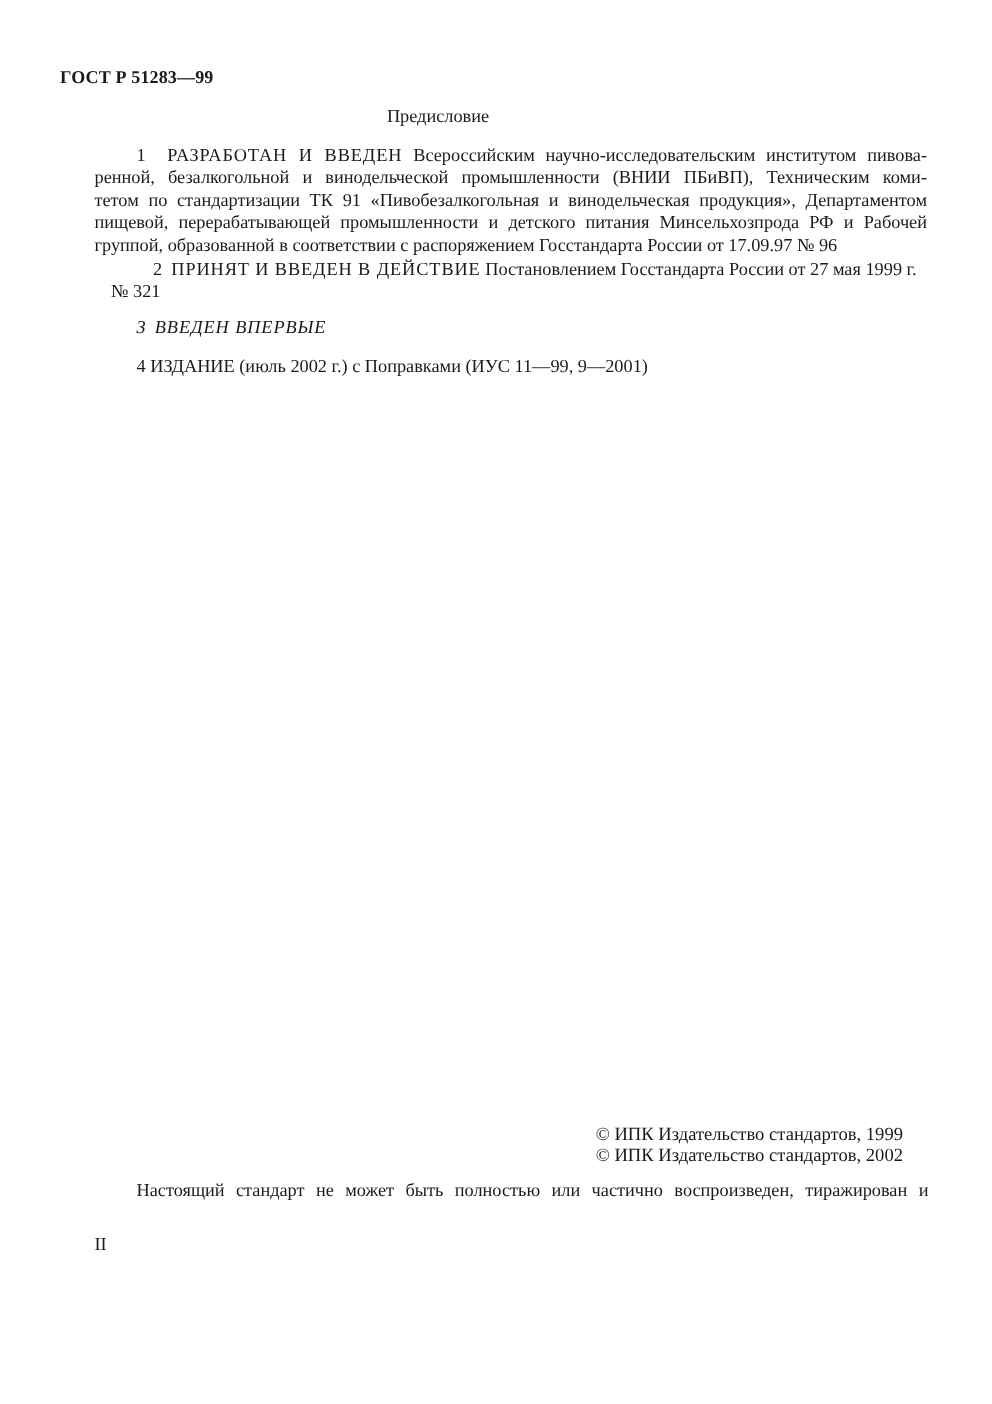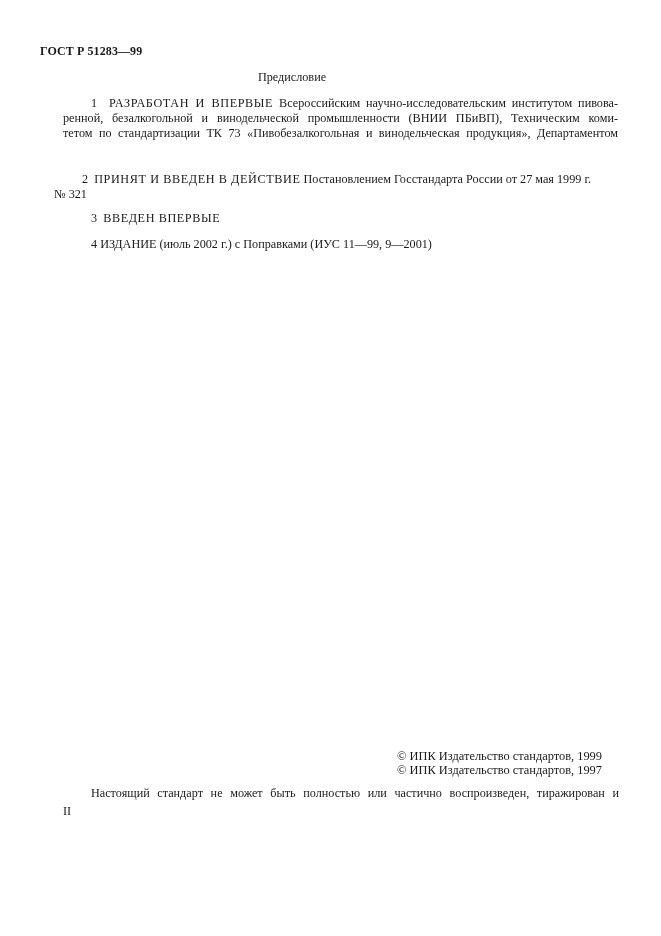"РАЗРАБОТАН И ВПЕРВЫЕ" span.caps { text: ВПЕРВЫЕ -> ВВЕДЕН }
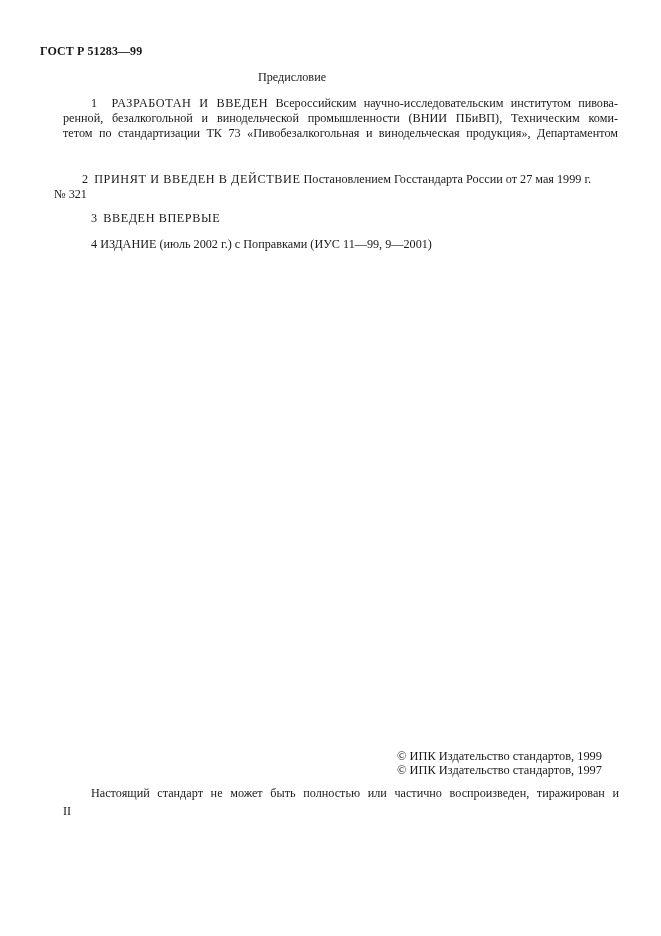"тетом по стандартизации ТК 73" span.line { text: 73 -> 91 }
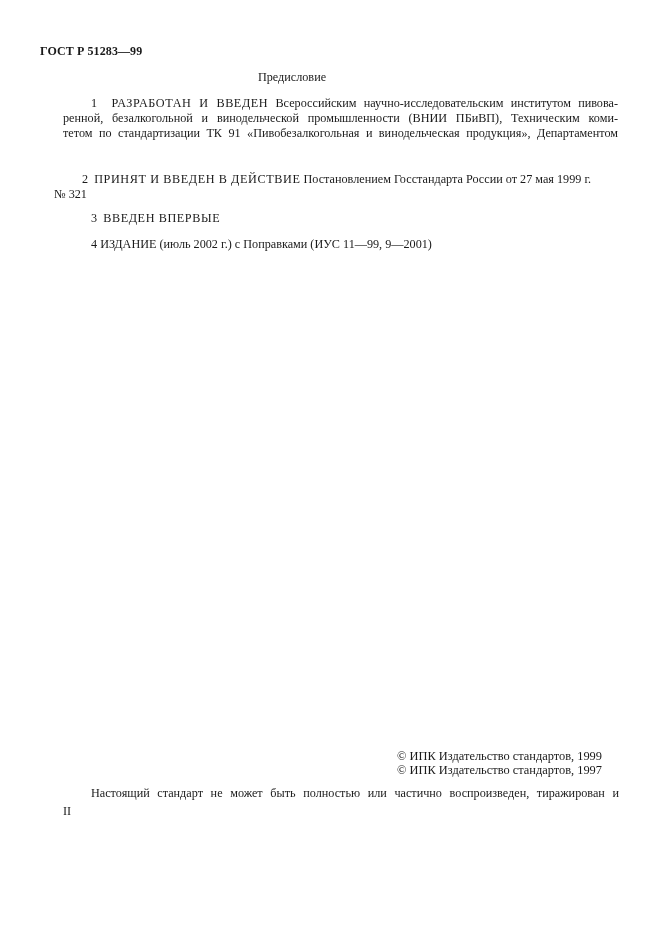"пищевой, перерабатывающей промышленности" span.line { html: none -> <span>пищевой, перерабатывающей промышленности и детского питания Минсельхозпрода РФ и Рабочей</span> }
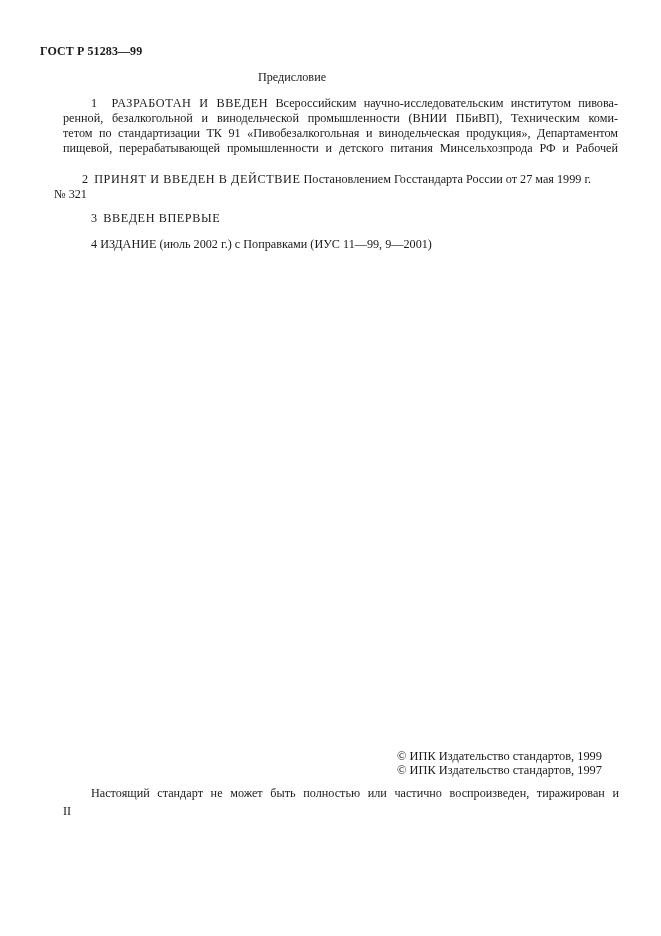"группой, образованной в соответствии с" span.line { html: none -> <span>группой, образованной в соответствии с распоряжением Госстандарта России от 17.09.97 № 96</span> }
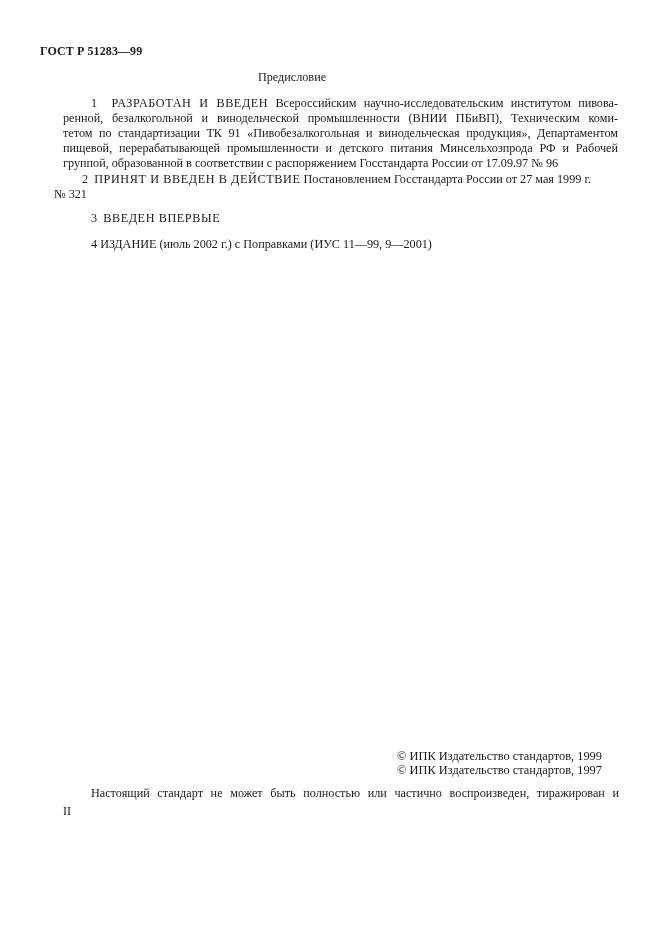"2 ПРИНЯТ И ВВЕДЕН В" .p2 { left: 54px -> 74px }
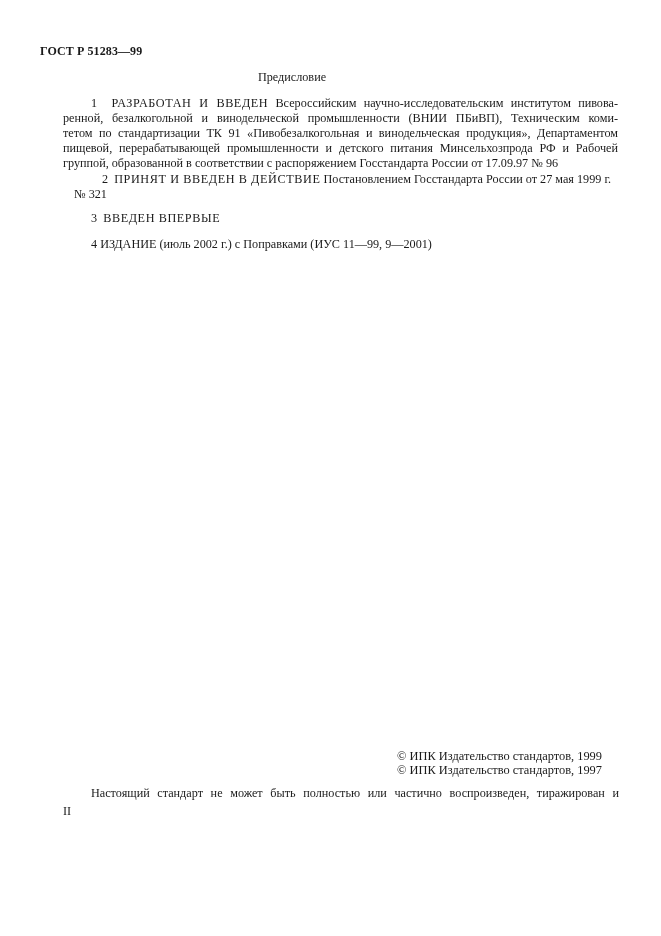"3 ВВЕДЕН ВПЕРВЫЕ" .p3 { font-style: none -> italic }
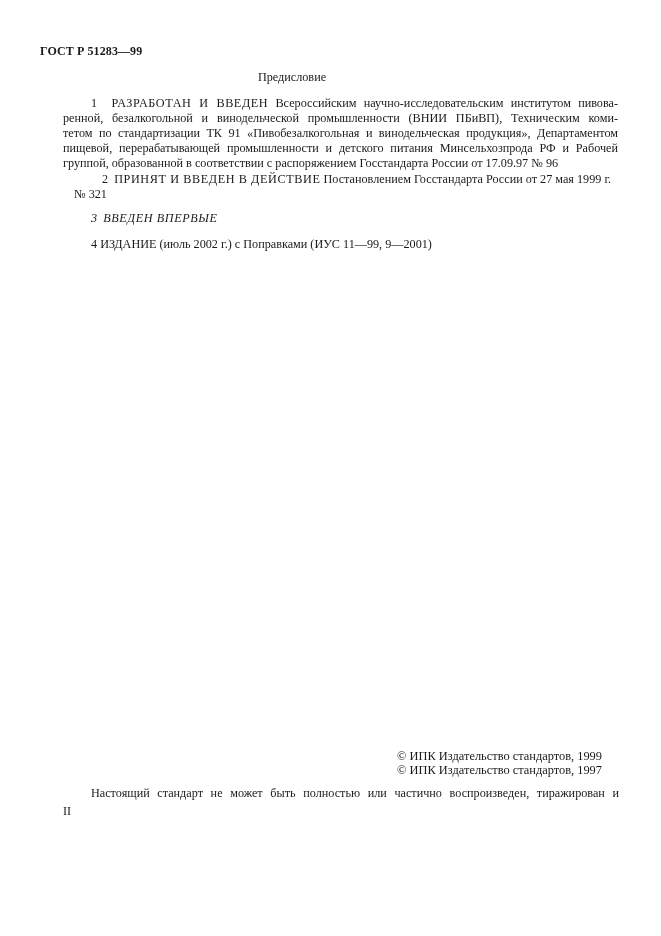"© ИПК Издательство стандартов, 1997" div.abs { text: 1997 -> 2002 }
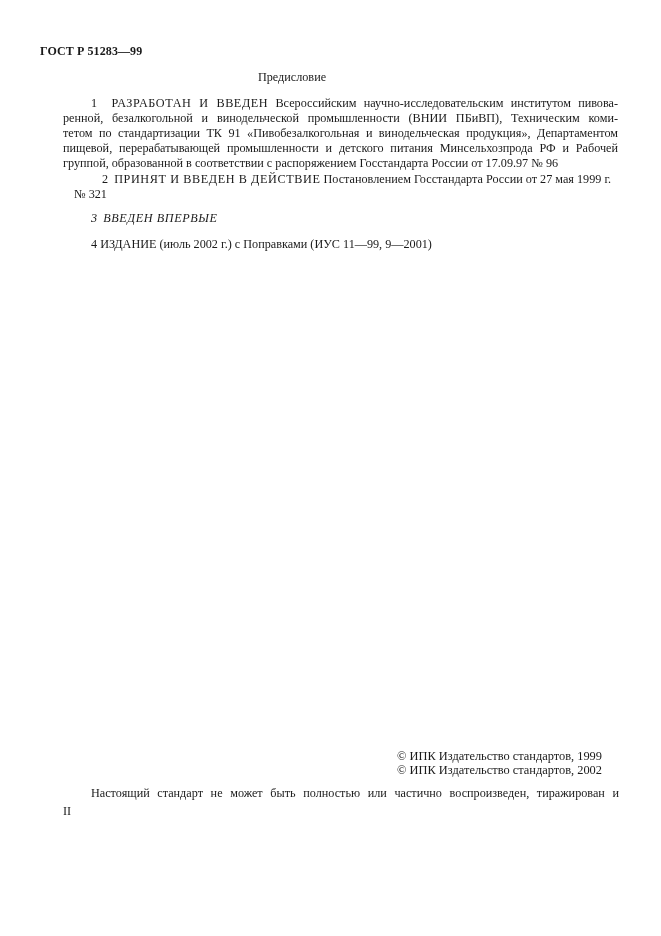"II" .pagenum { top: 804px -> 822px }
